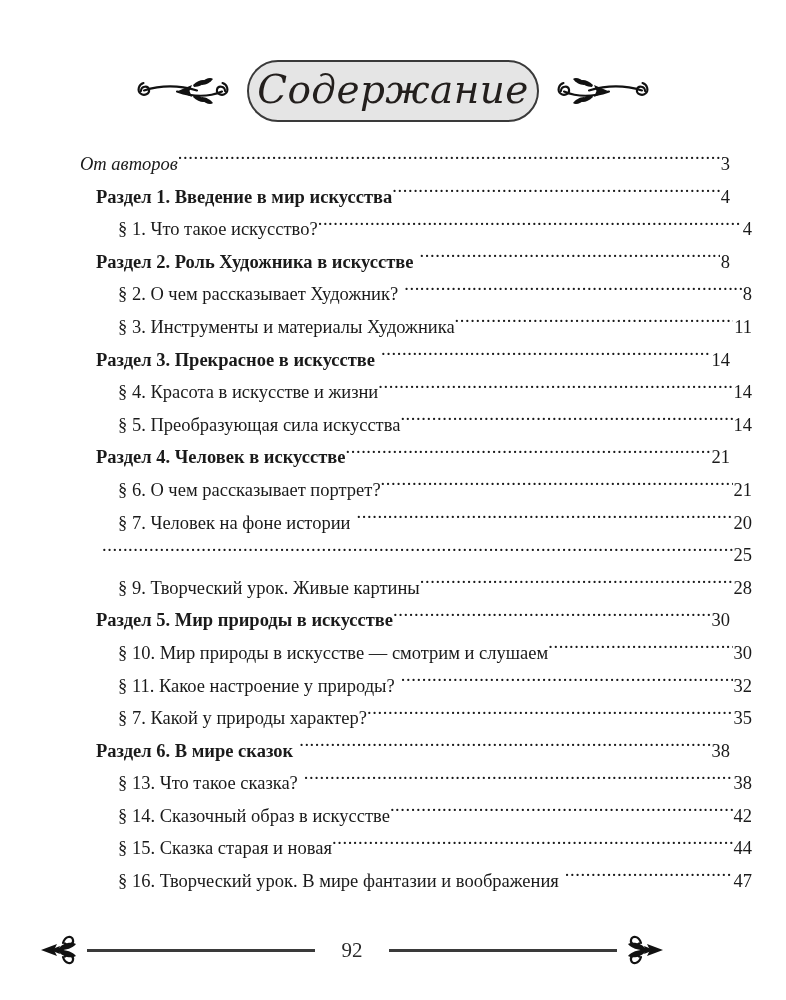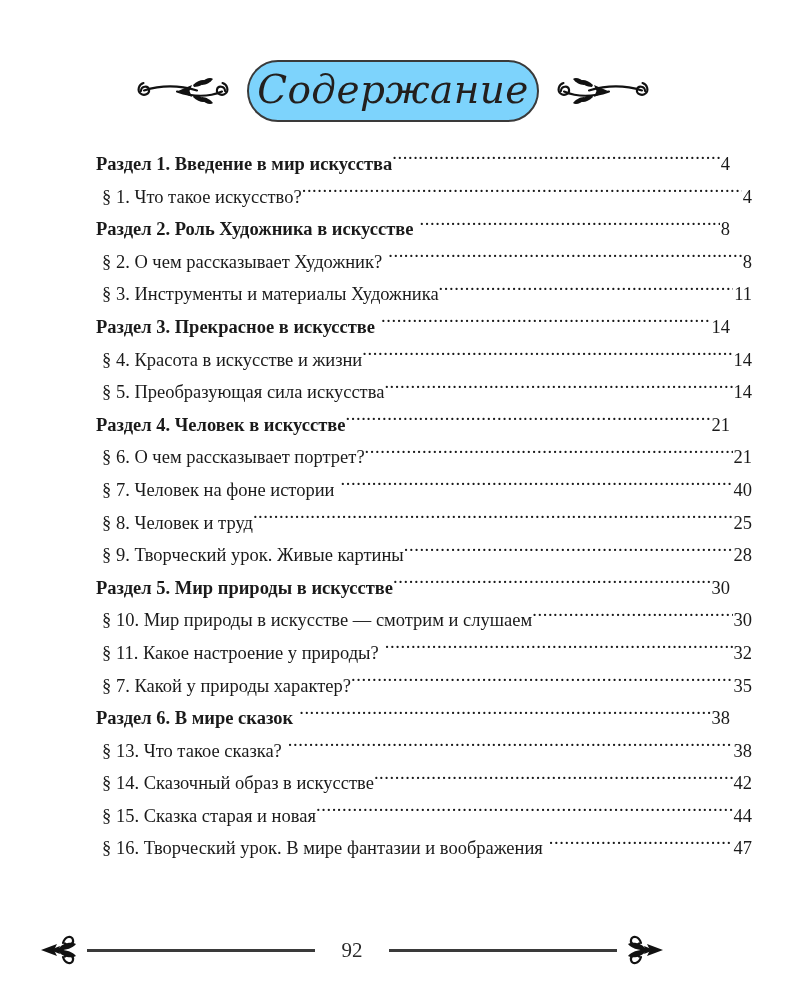"Содержание" .title-pill { background: #7dd3fc -> #e5e5e5 }
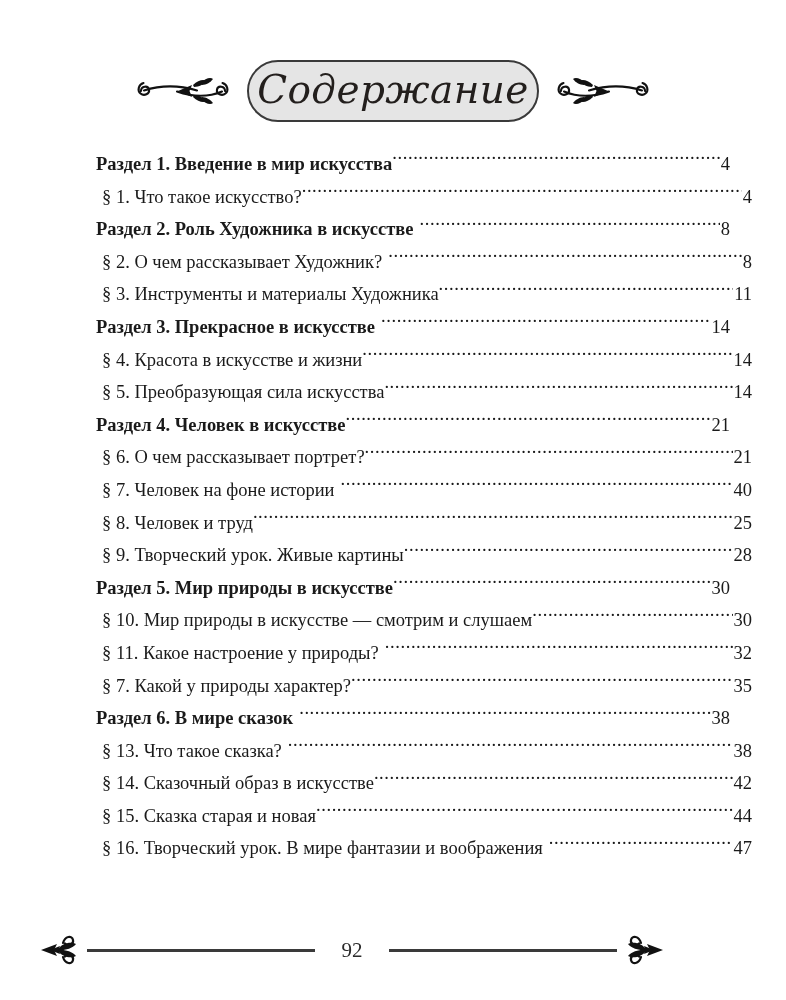"От авторов" div.toc-row { html: none -> <div> <span>От авторов</span> <span></span> <span>3</span> </div> }
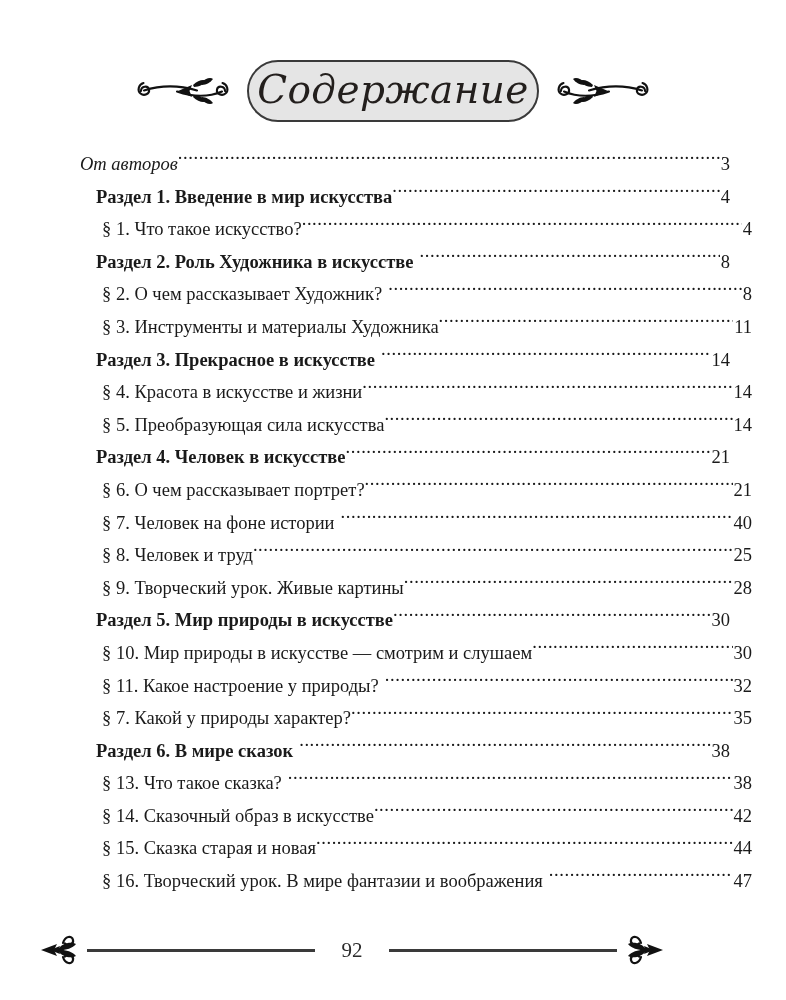"§ 1. Что такое искусство?" .row-para .label { margin-left: none -> 16px }
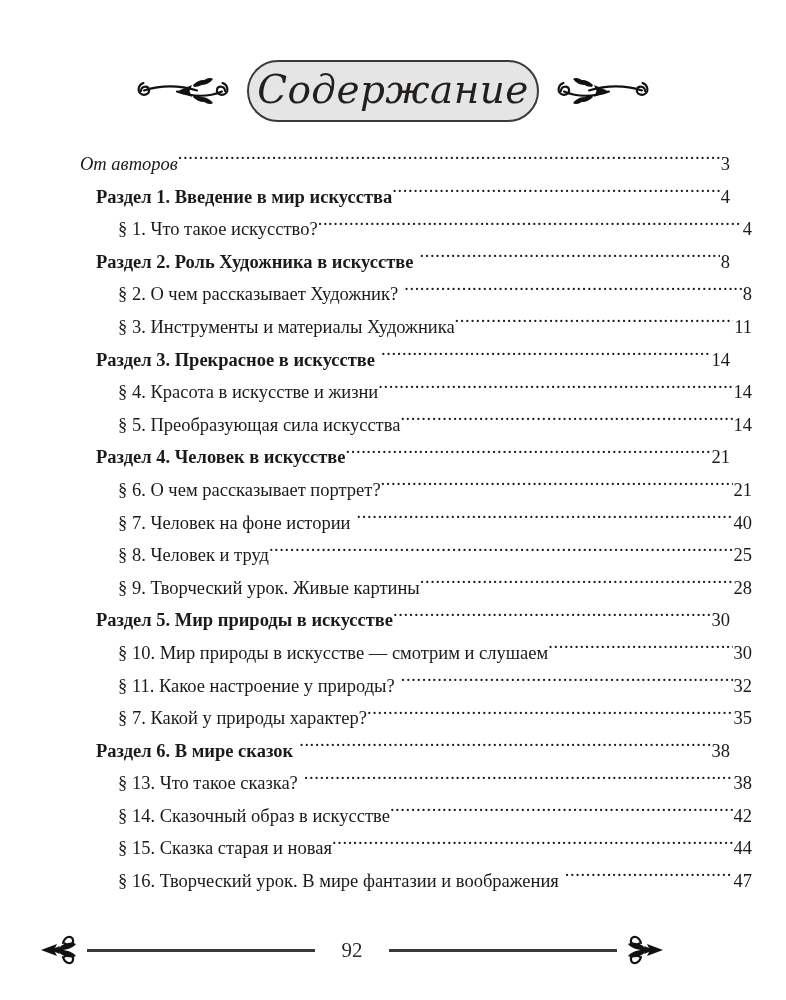"40" span.page { text: 40 -> 20 }
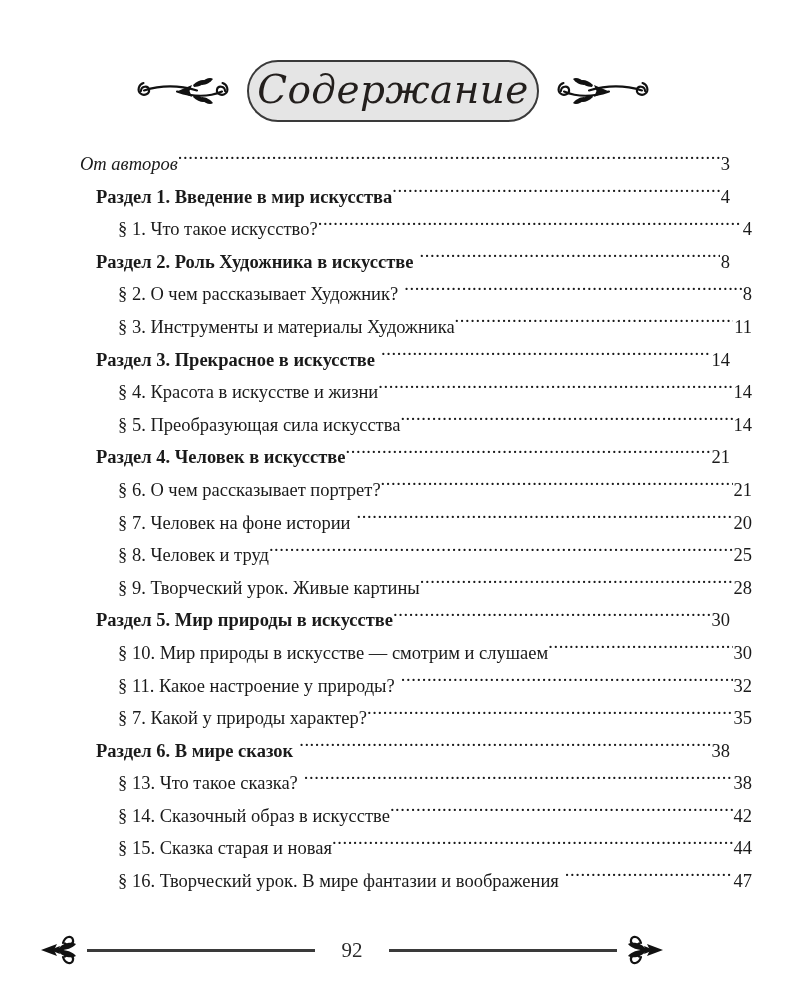"§ 8. Человек и труд" span.label { html: <span>§ 8. Человек и труд</span> -> none }
